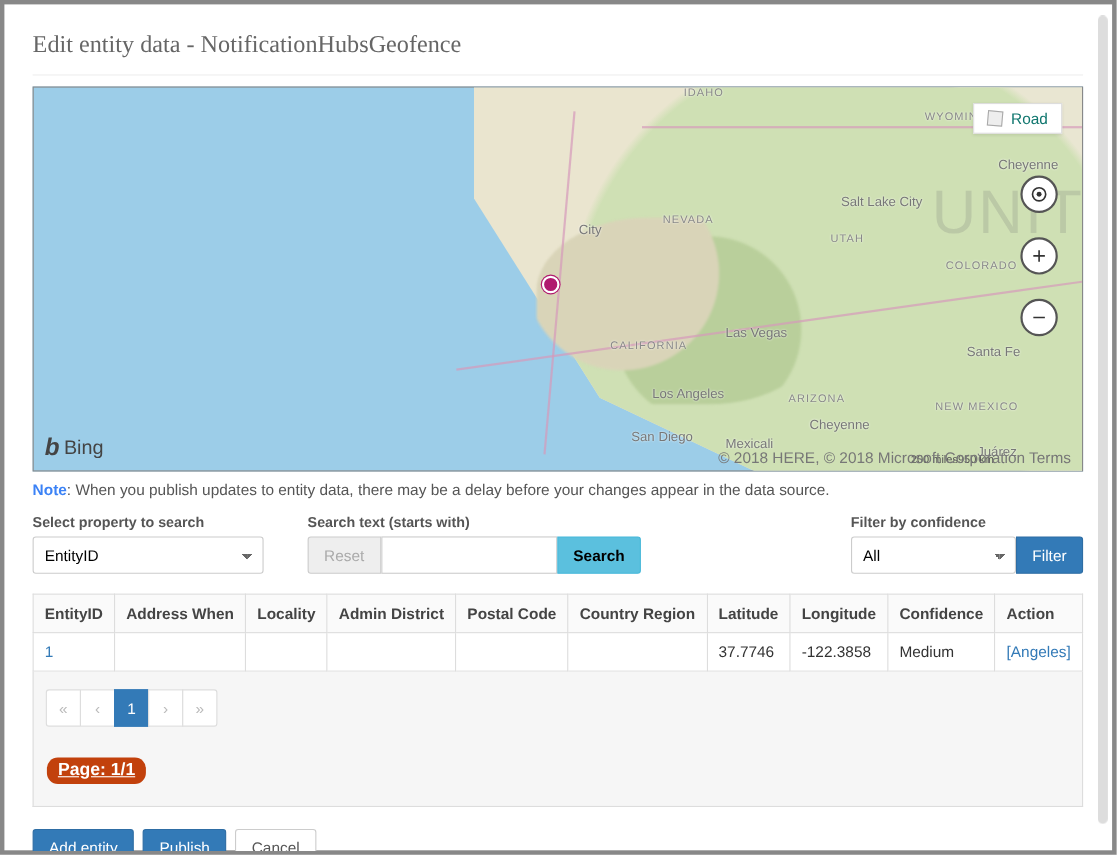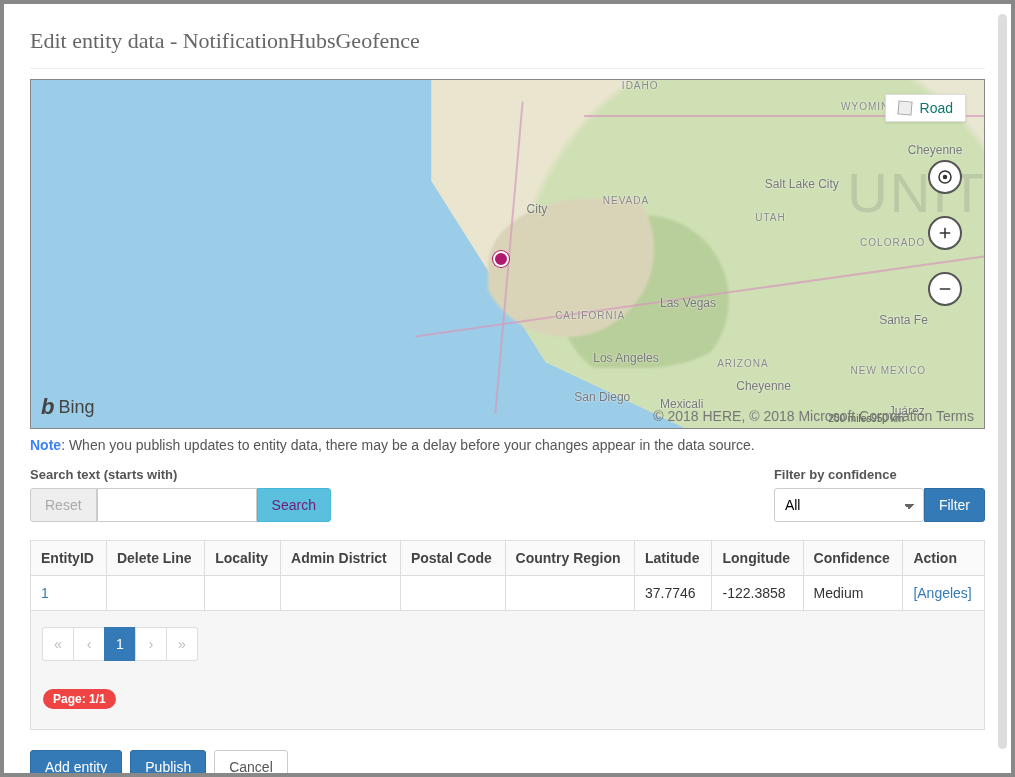"Select property to search" div.ctrl-group { html: none -> <div> <label>Select property to search</label> <select> <option>EntityID</option> </select> </div> }
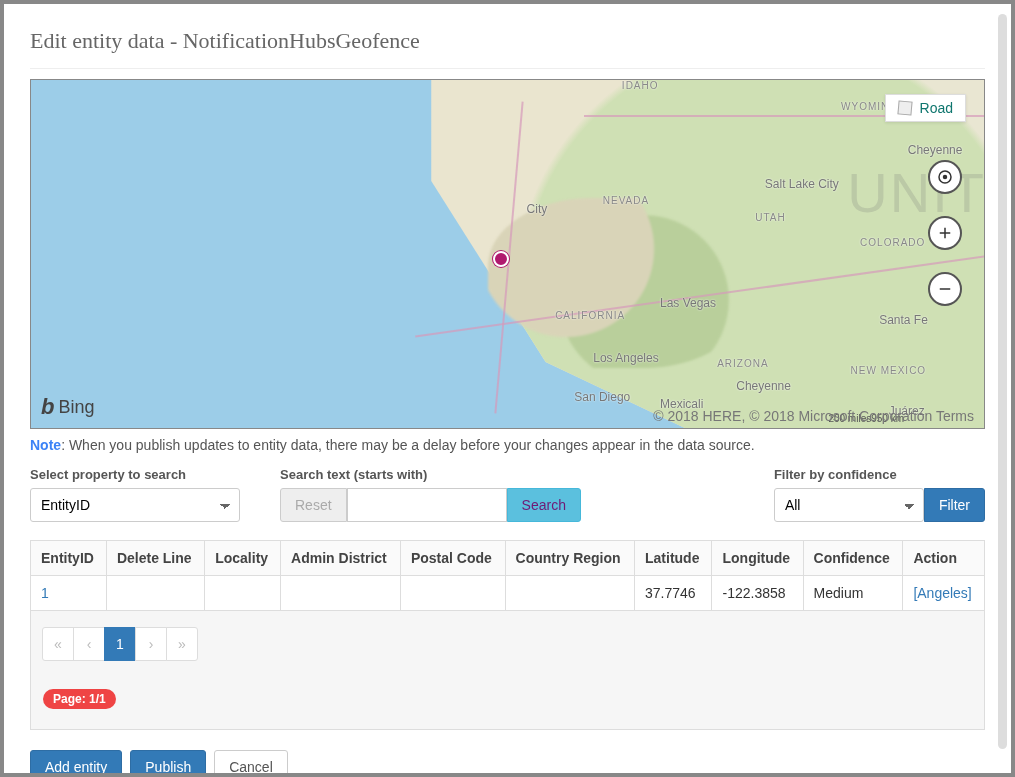"Search" .btn.info { color: #701a75 -> #000000; font-weight: none -> bold }
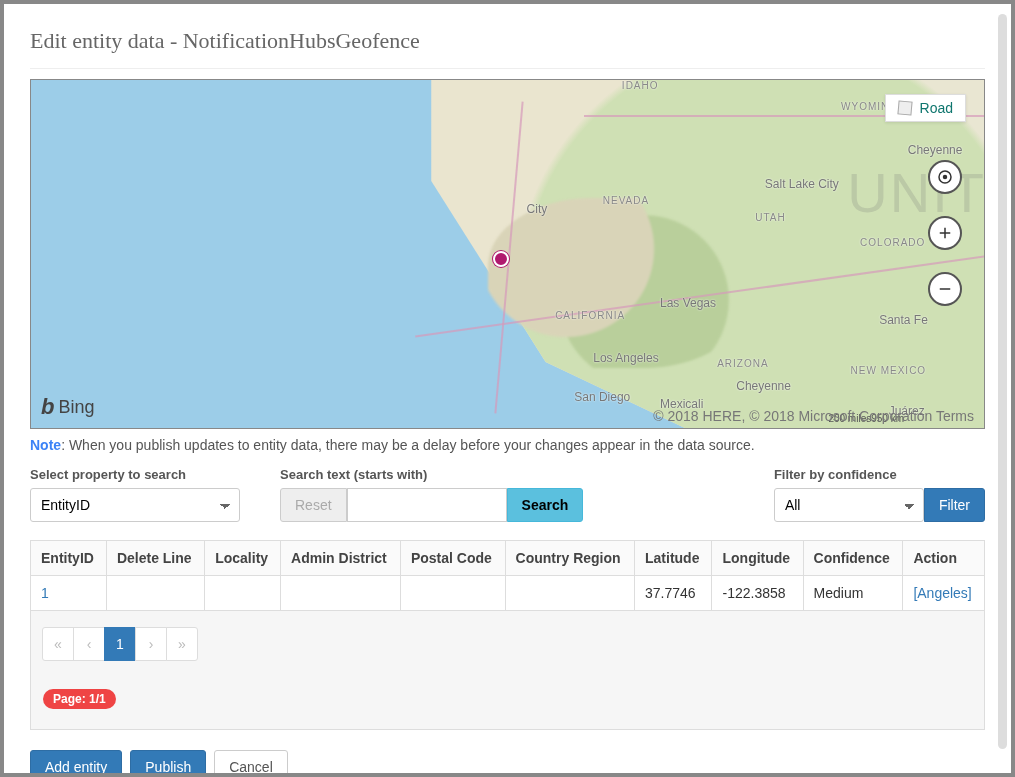"Delete Line" th { text: Delete Line -> Address When }
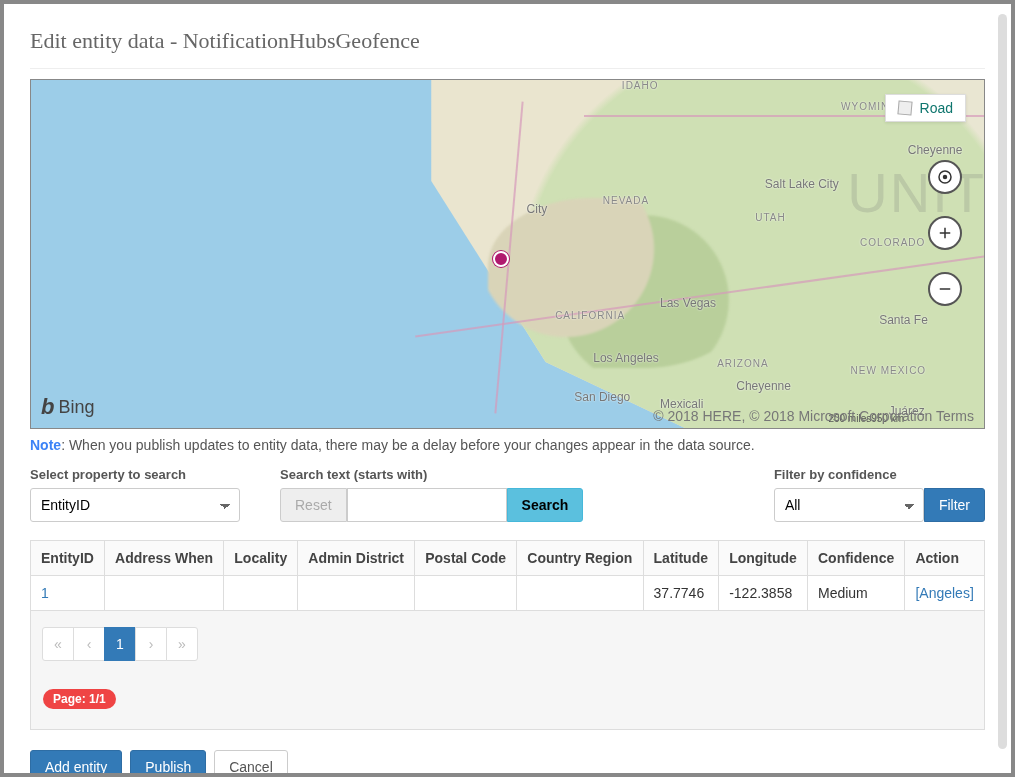"Page: 1/1" .badge { background: #ef4444 -> #c2410c; font-size: 12px -> 16px; text-decoration: none -> underline }
